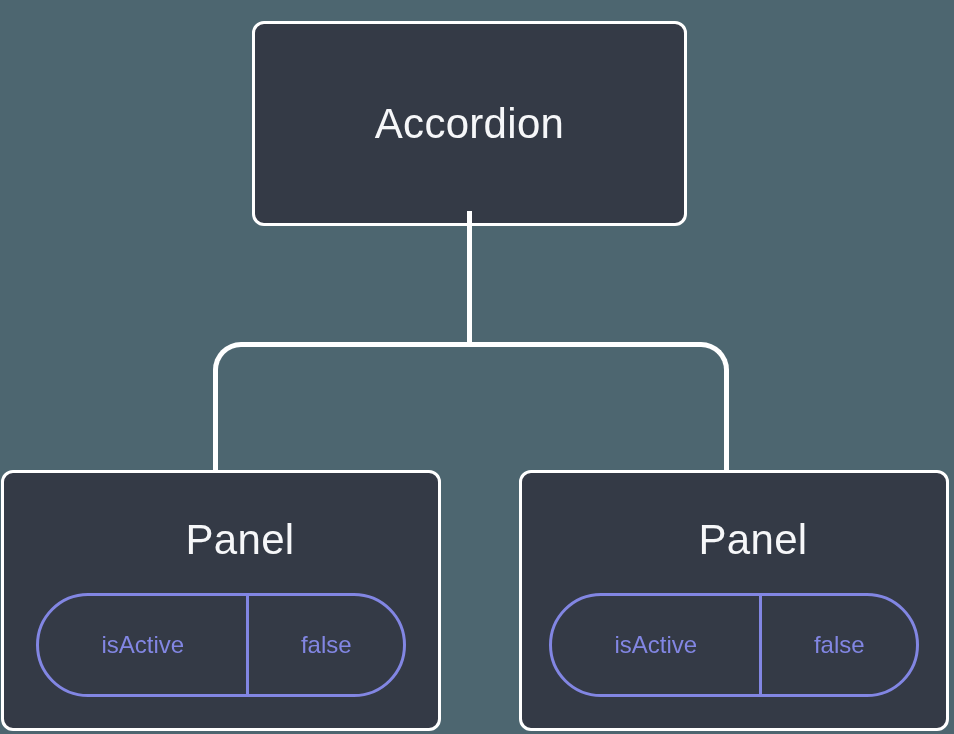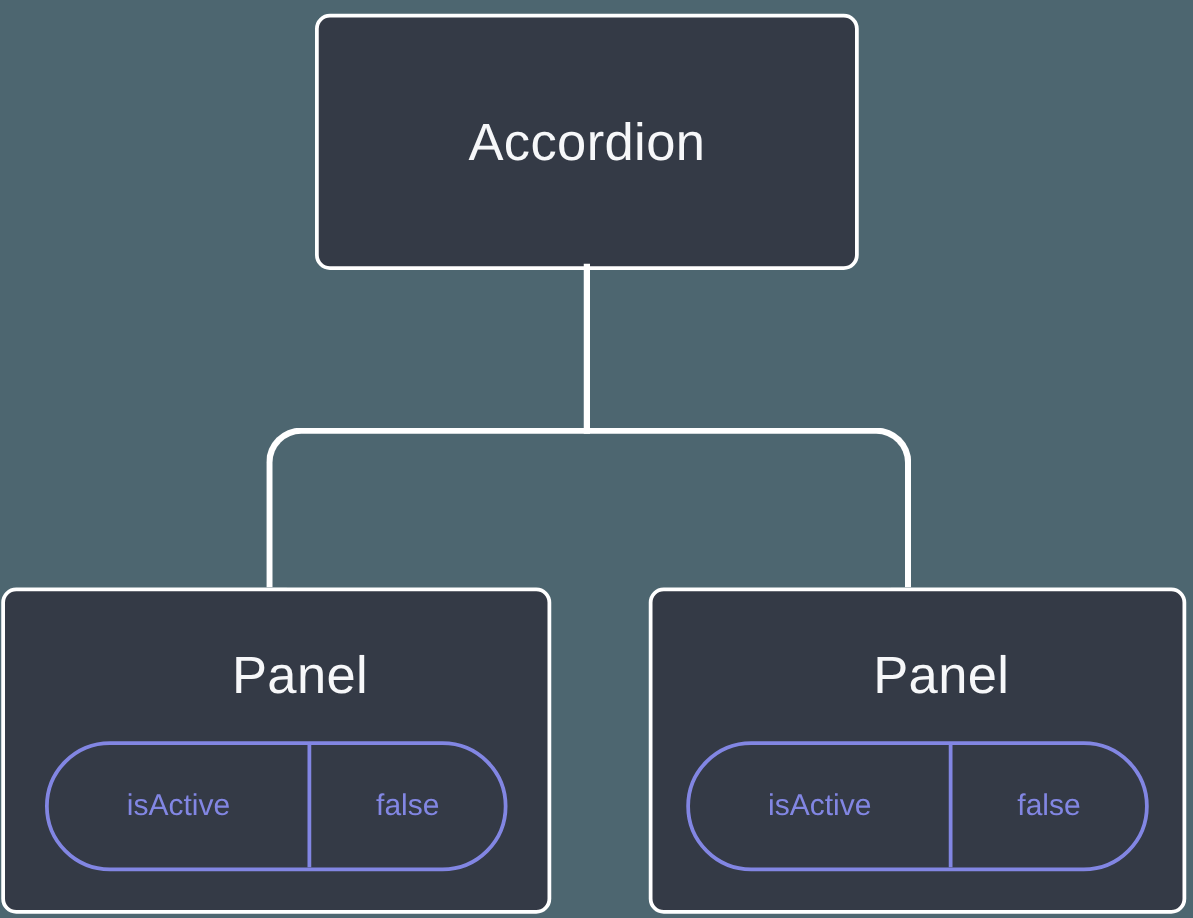"Accordion" .accordion { top: 11px -> 21px }
